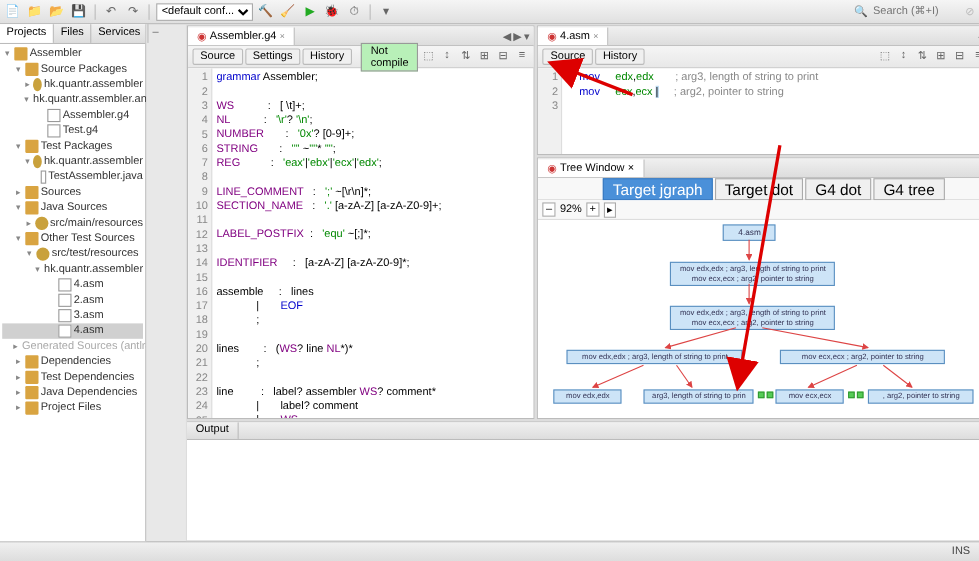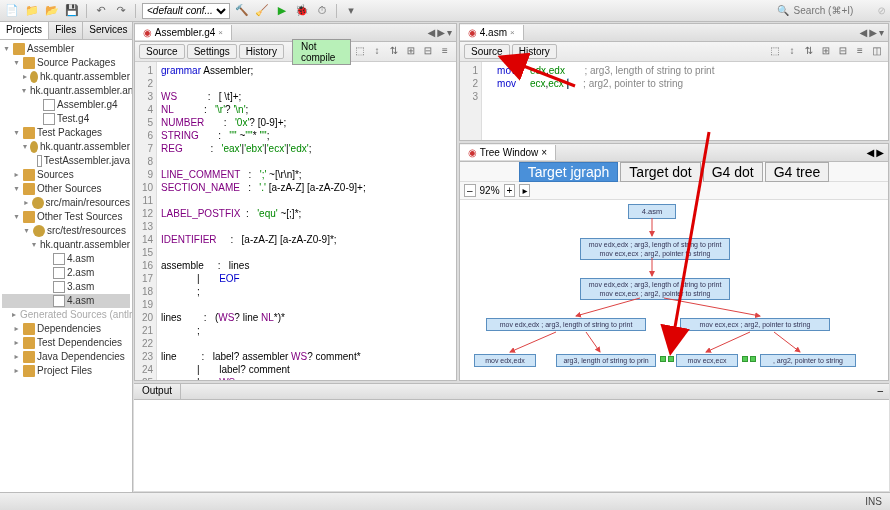"<default conf..." .toolbar select { font-style: italic -> none }
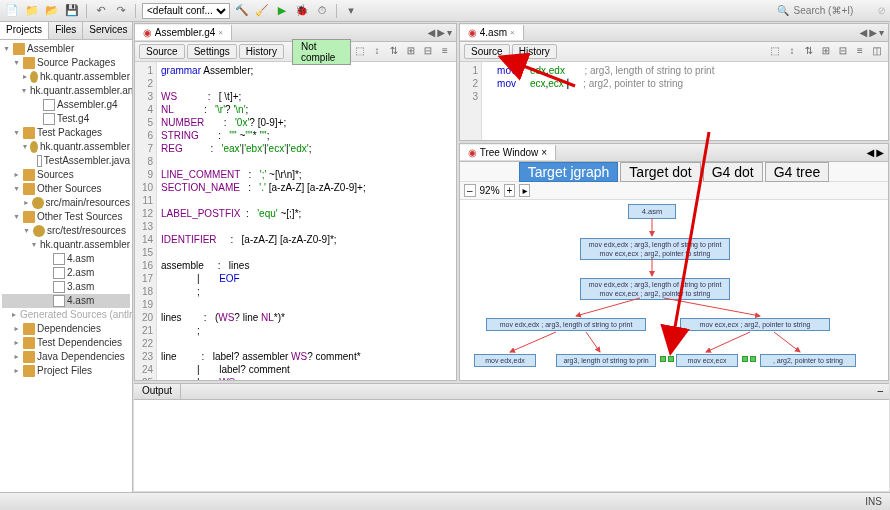"Projects" .main { gap: none -> 36px }
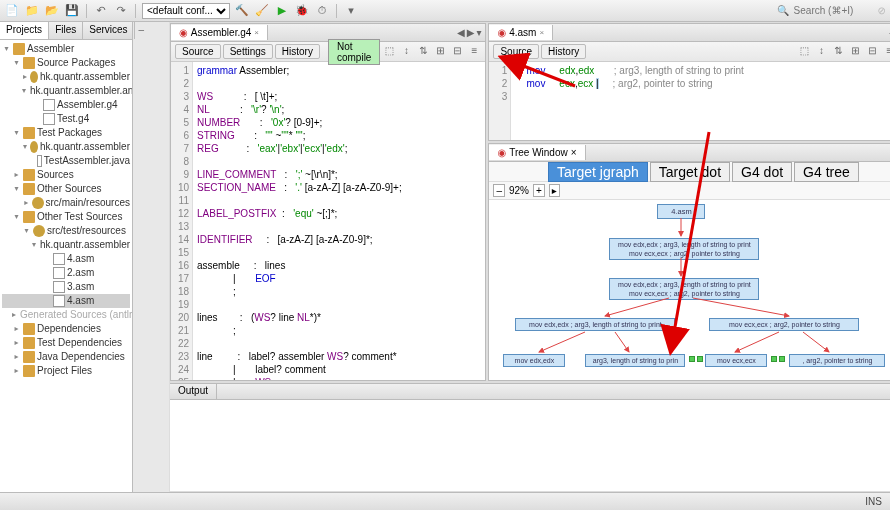"Other Sources" span { text: Other -> Java }
